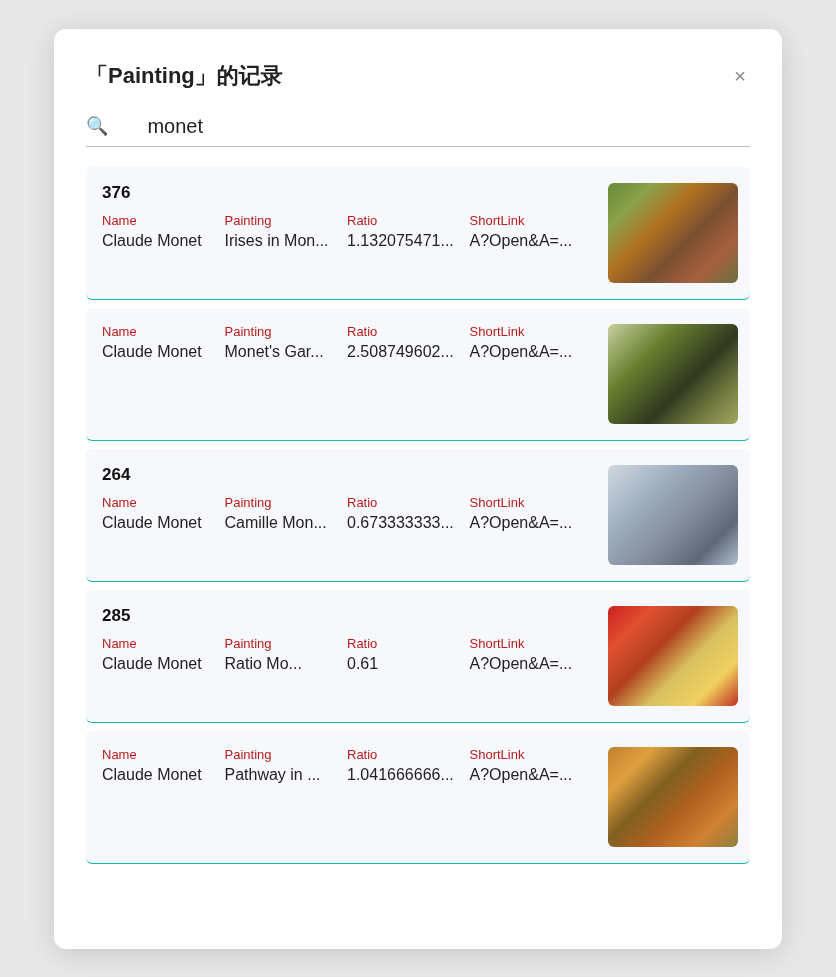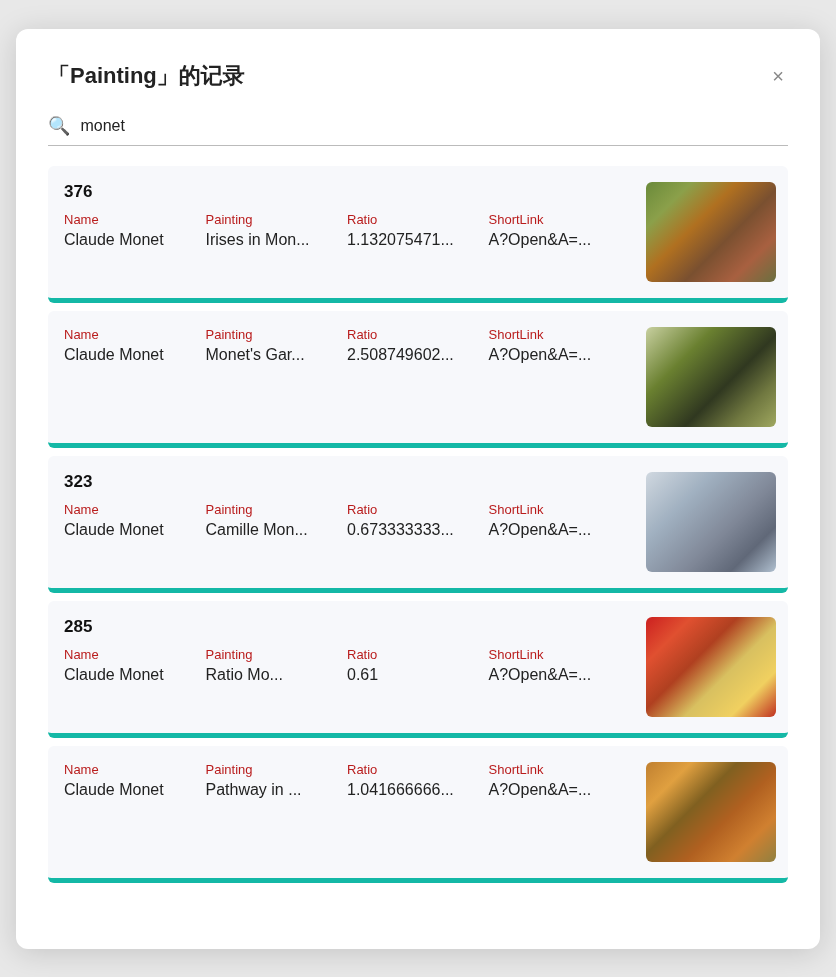"「Painting」的记录" .modal { width: 804px -> 728px }
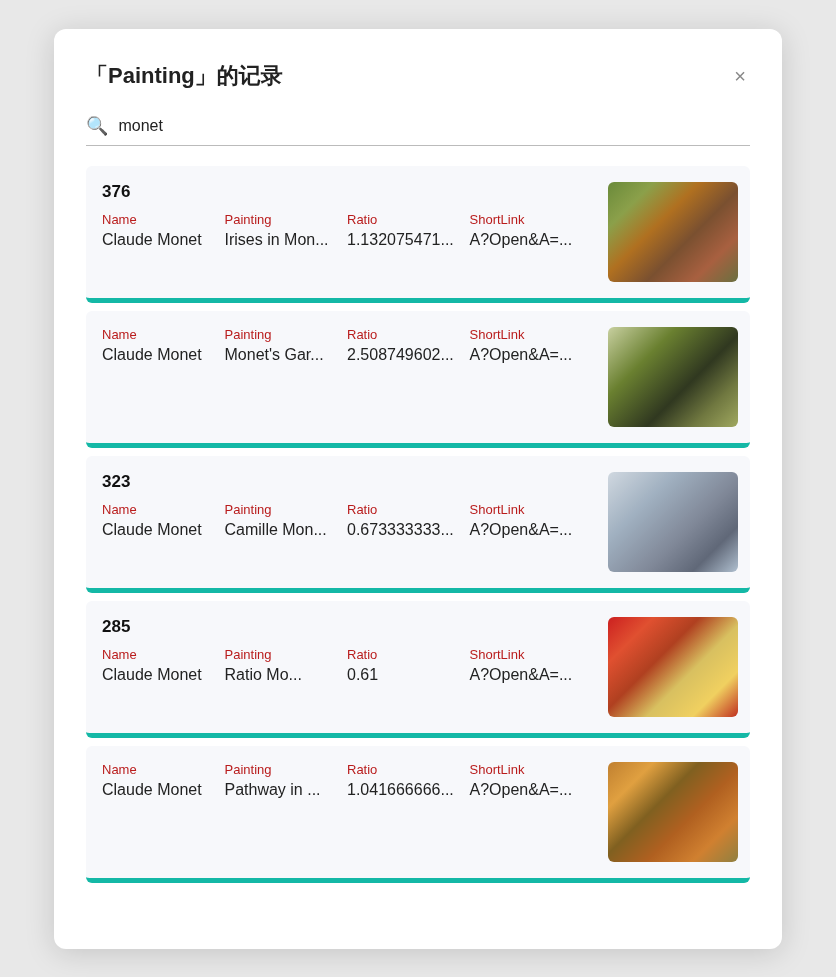"monet" .search-input { font-size: 16px -> 20px; margin-left: none -> 29px }
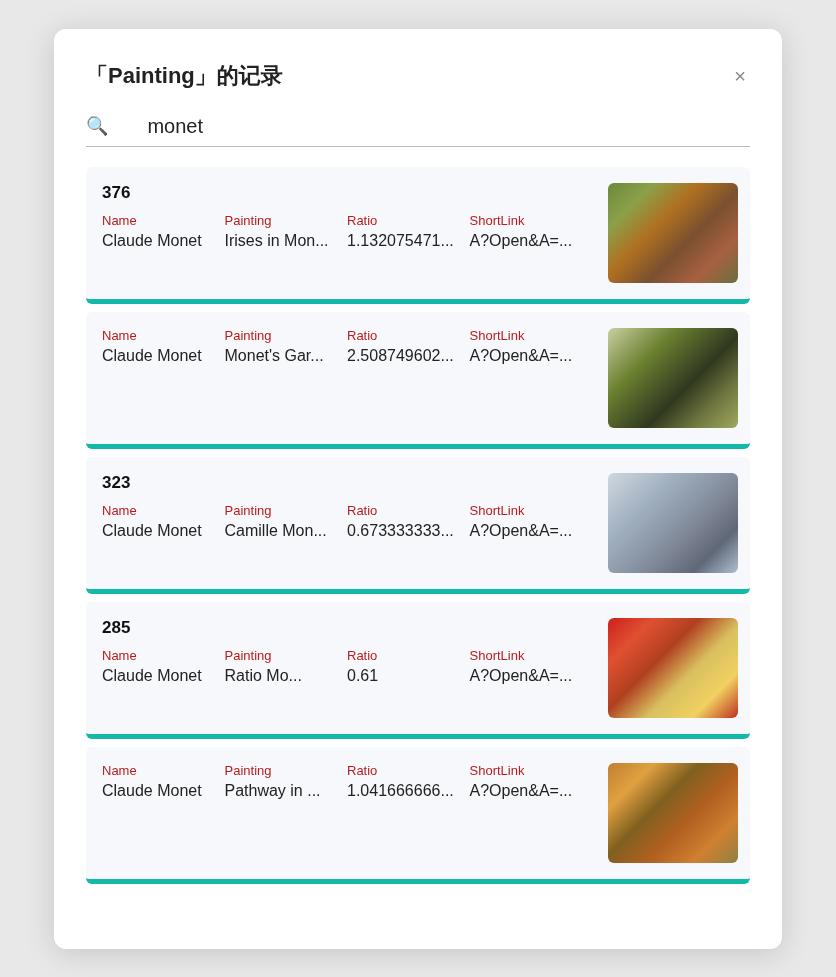"376" .record-item { border-bottom: 5px solid #14b8a6 -> 1px solid #14b8a6 }
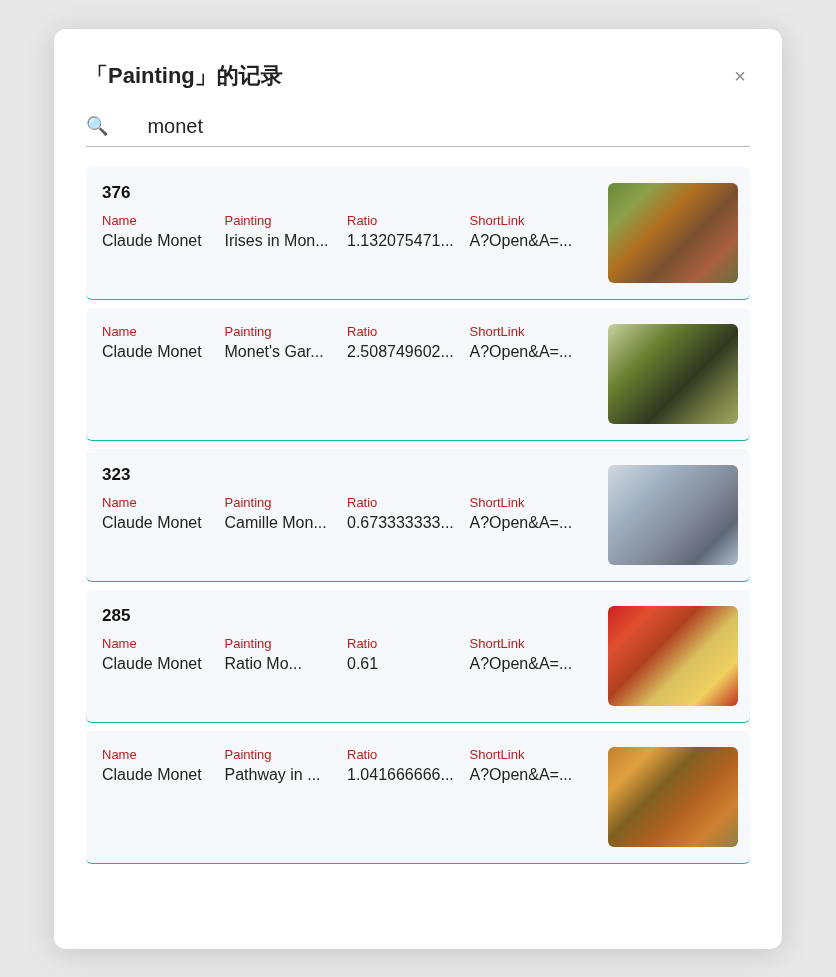"323" div.record-id { text: 323 -> 264 }
